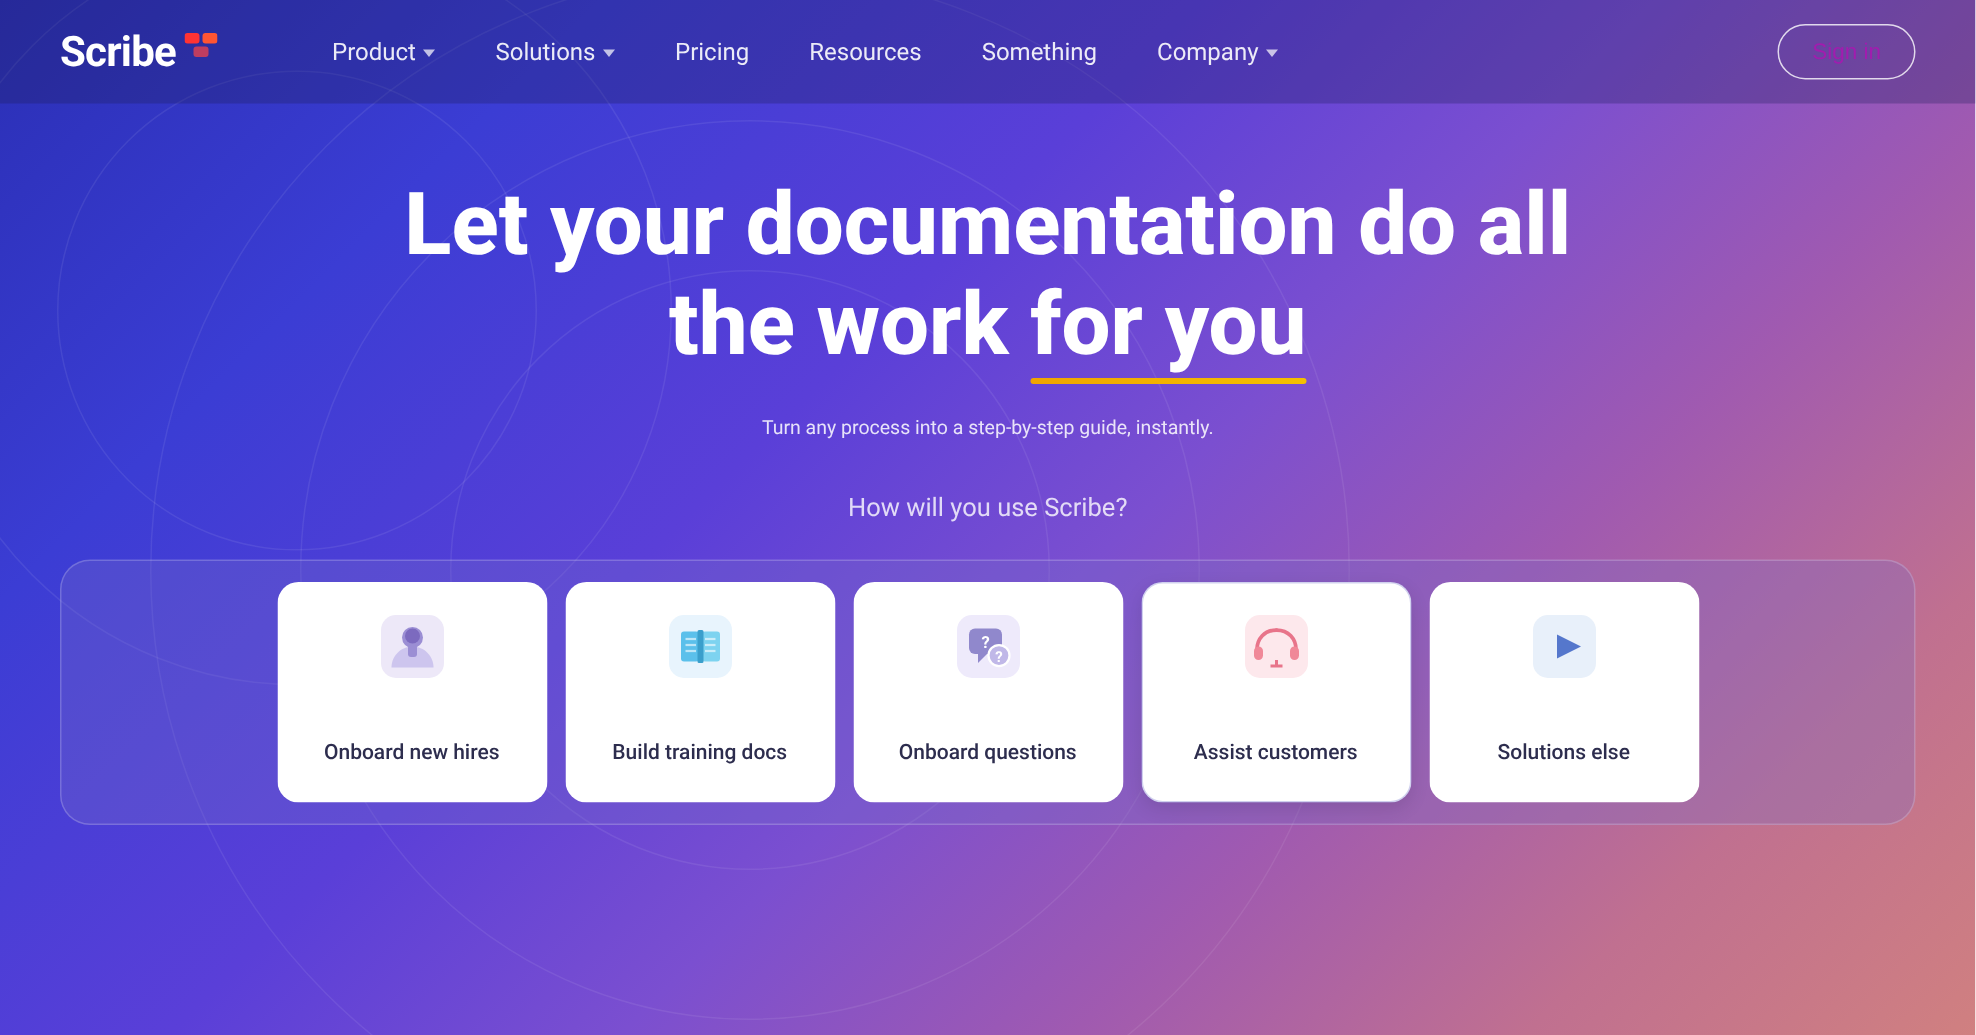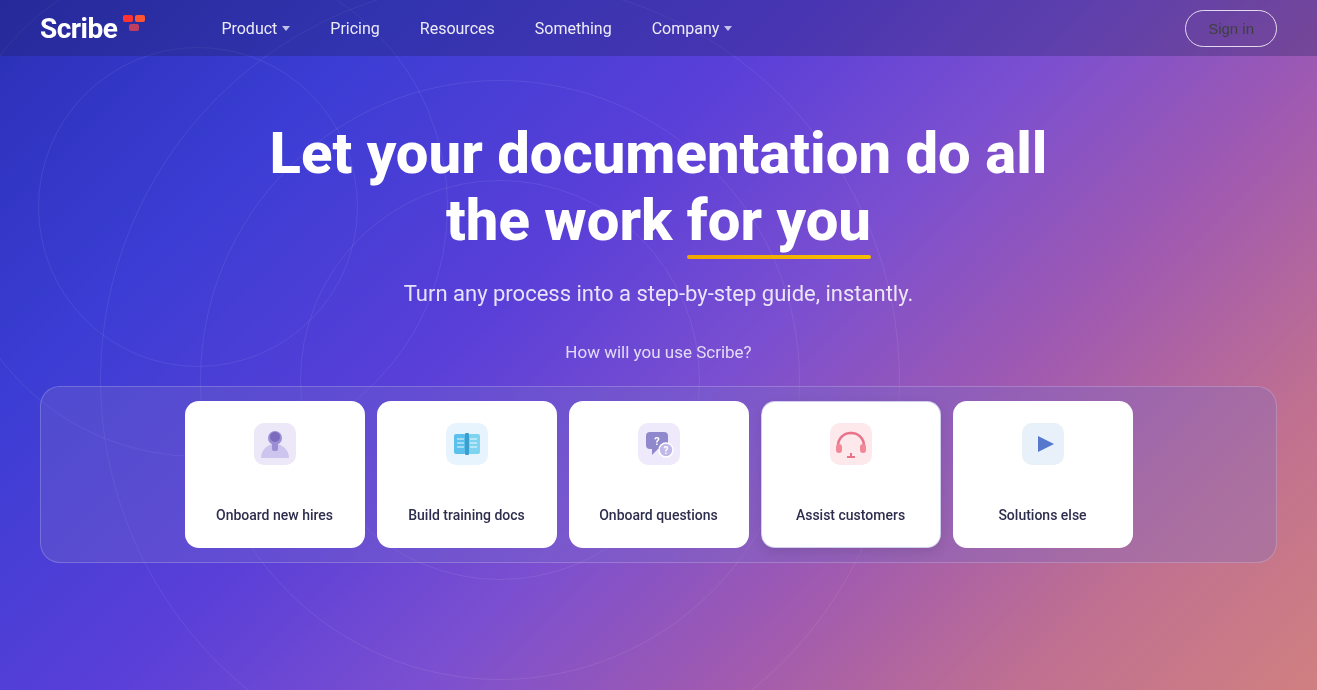"Scribe" nav { height: 56px -> 69px }
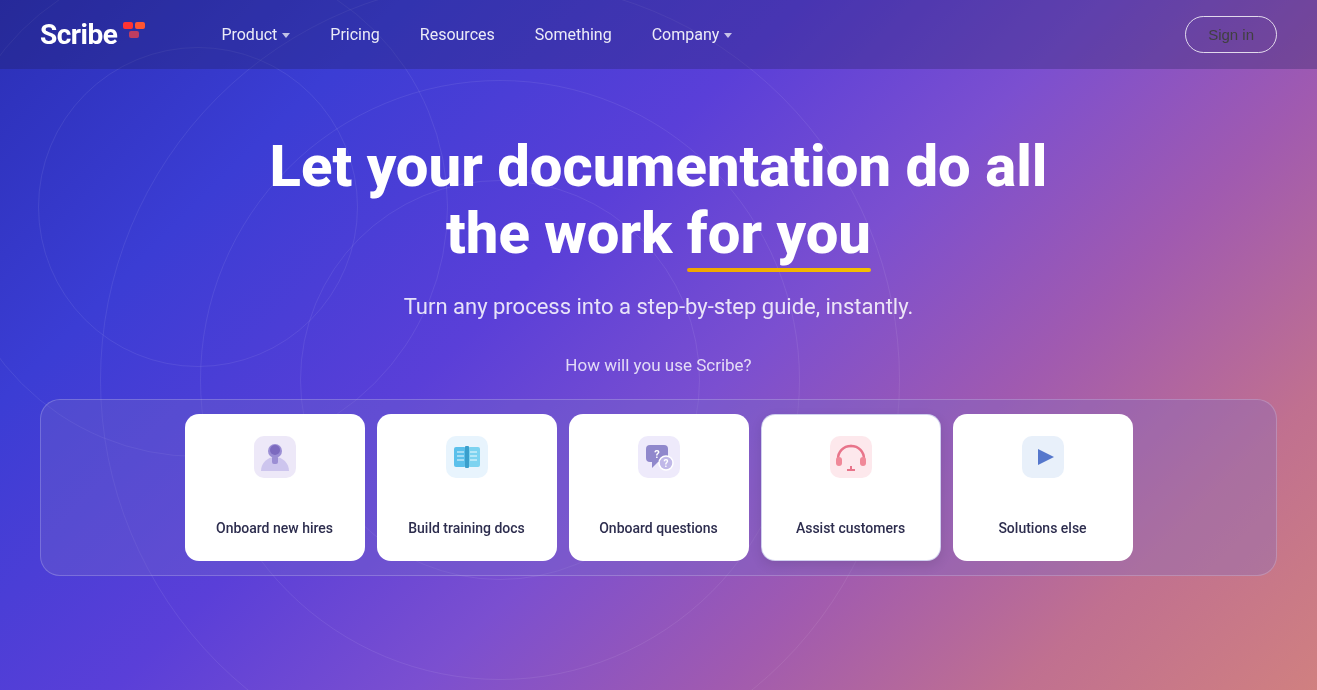"Solutions" a.nav-item { html: none -> <a> <span>Solutions</span> <span></span> </a> }
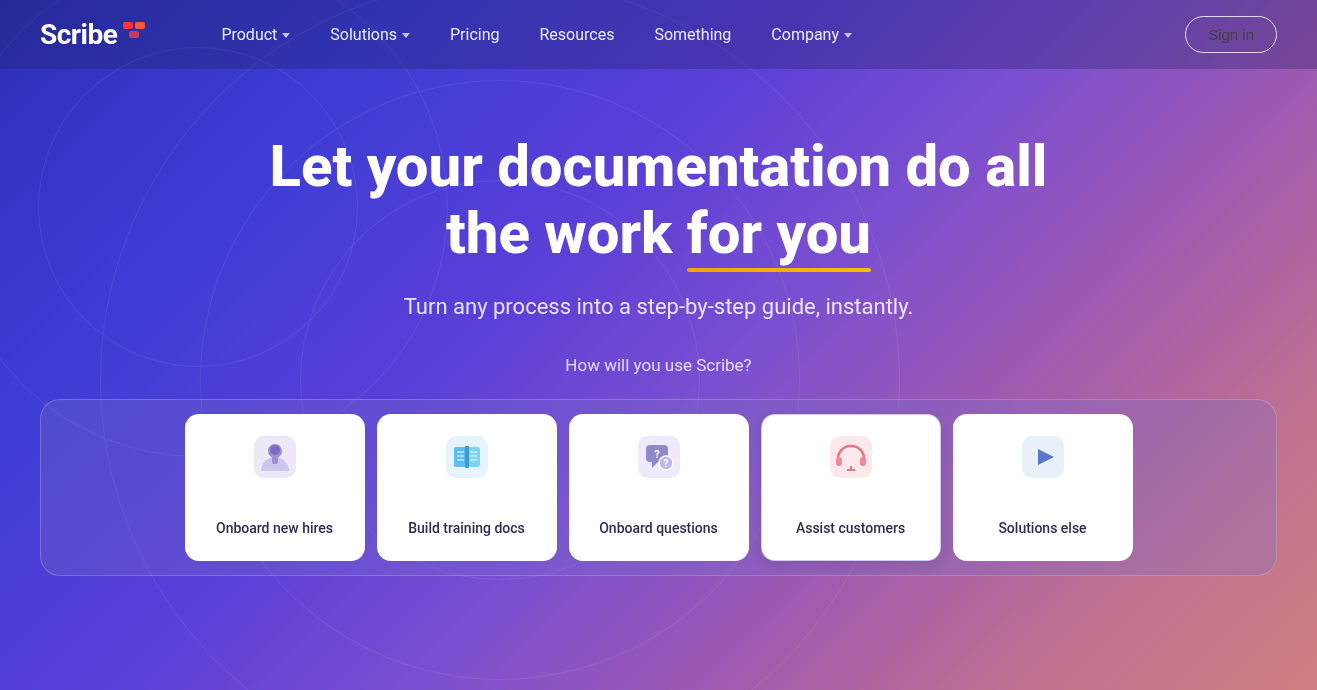"Sign in" .sign-in-btn { color: #404040 -> #a21caf }
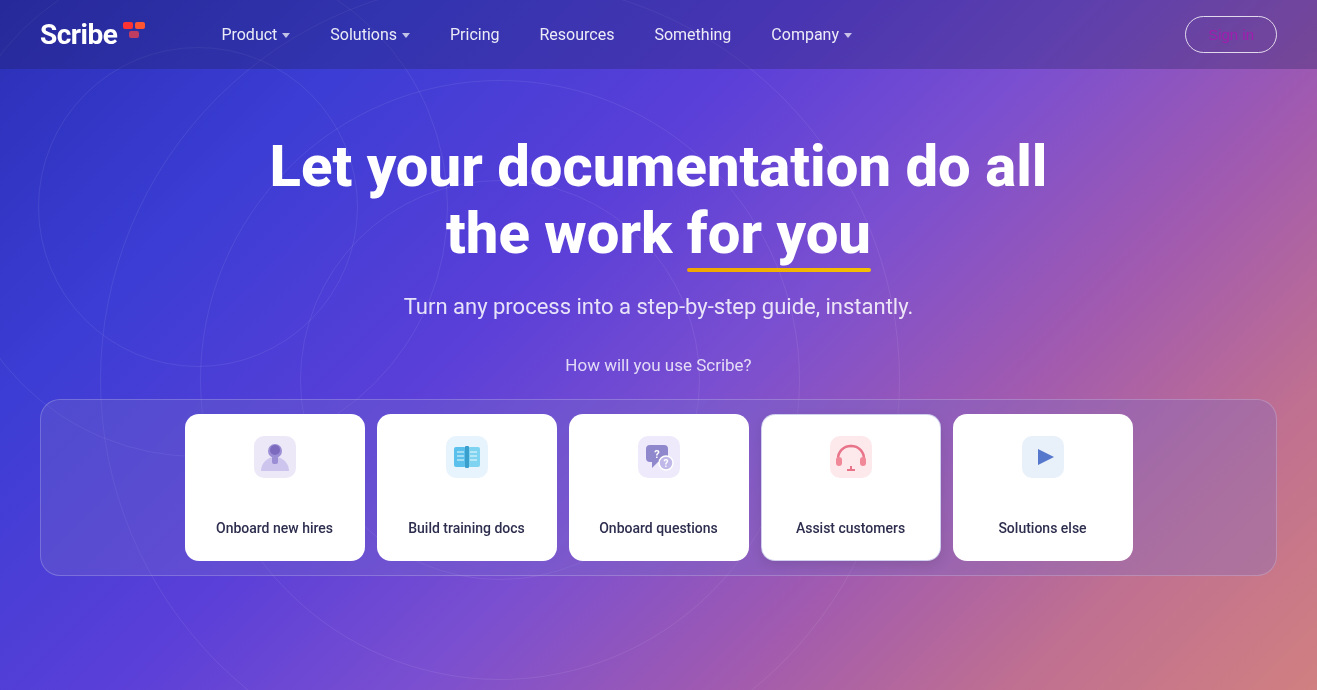"Let your documentation do all" .hero { padding-top: 64px -> 48px }
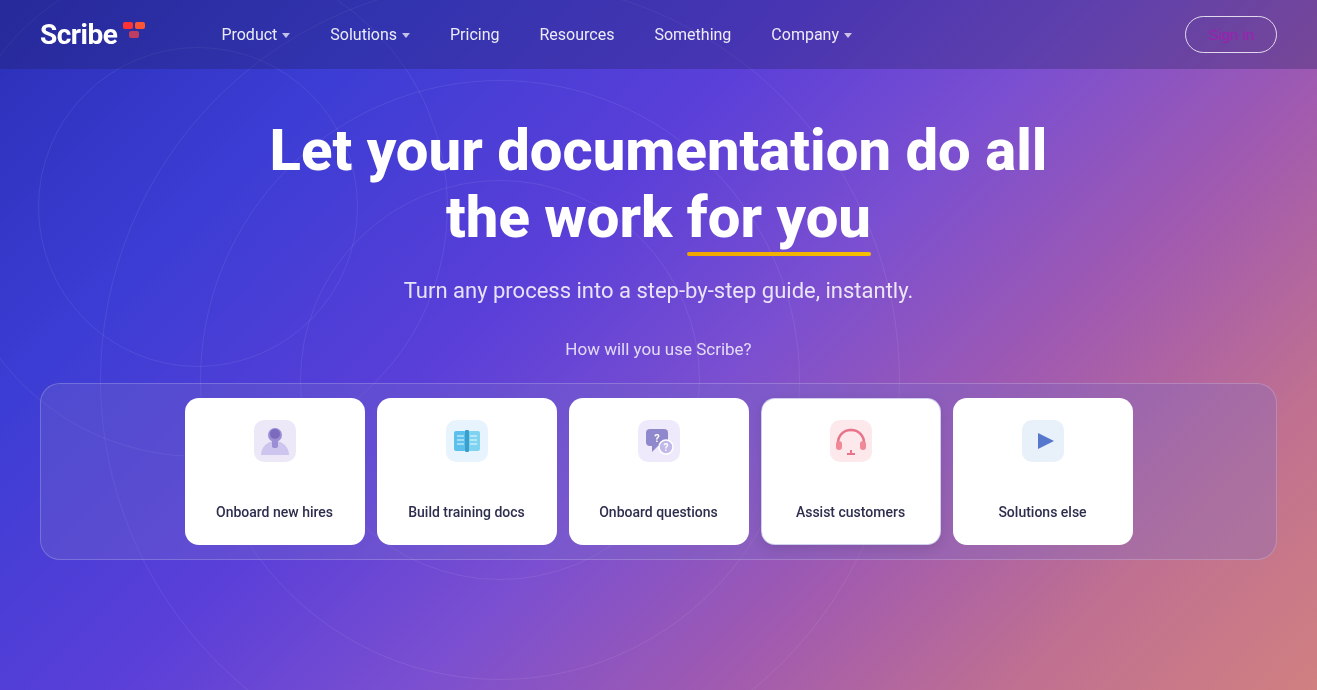"Turn any process into a" .hero-subtitle { font-size: 22px -> 13px }
